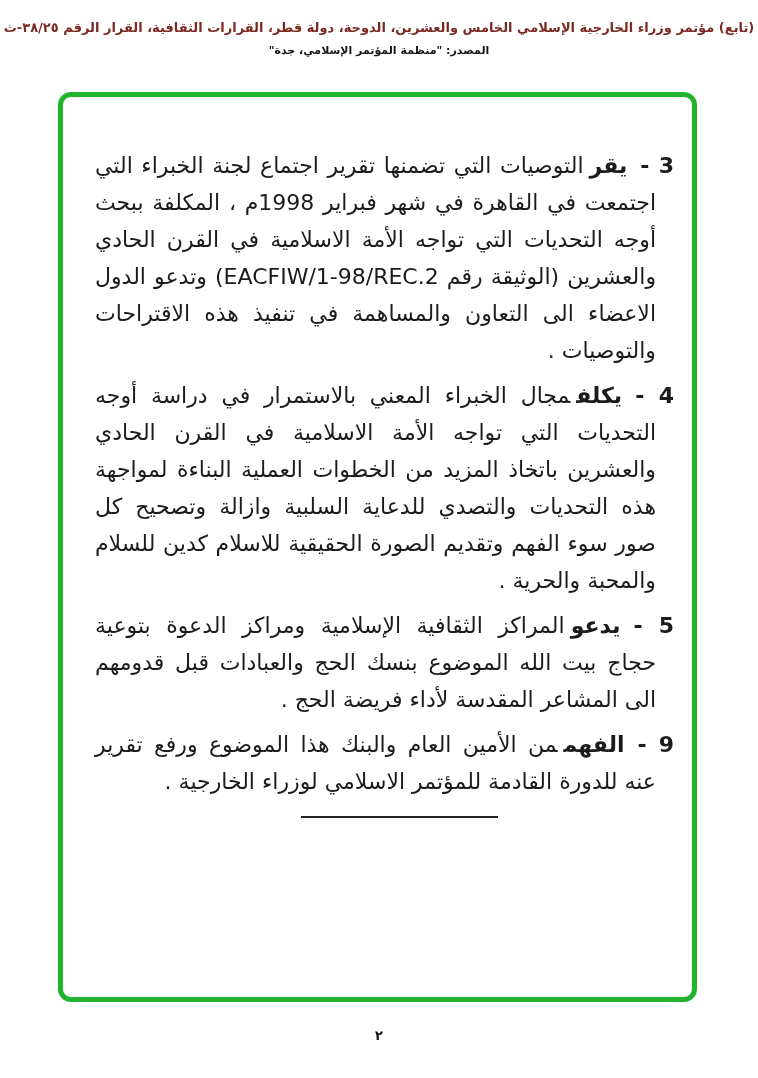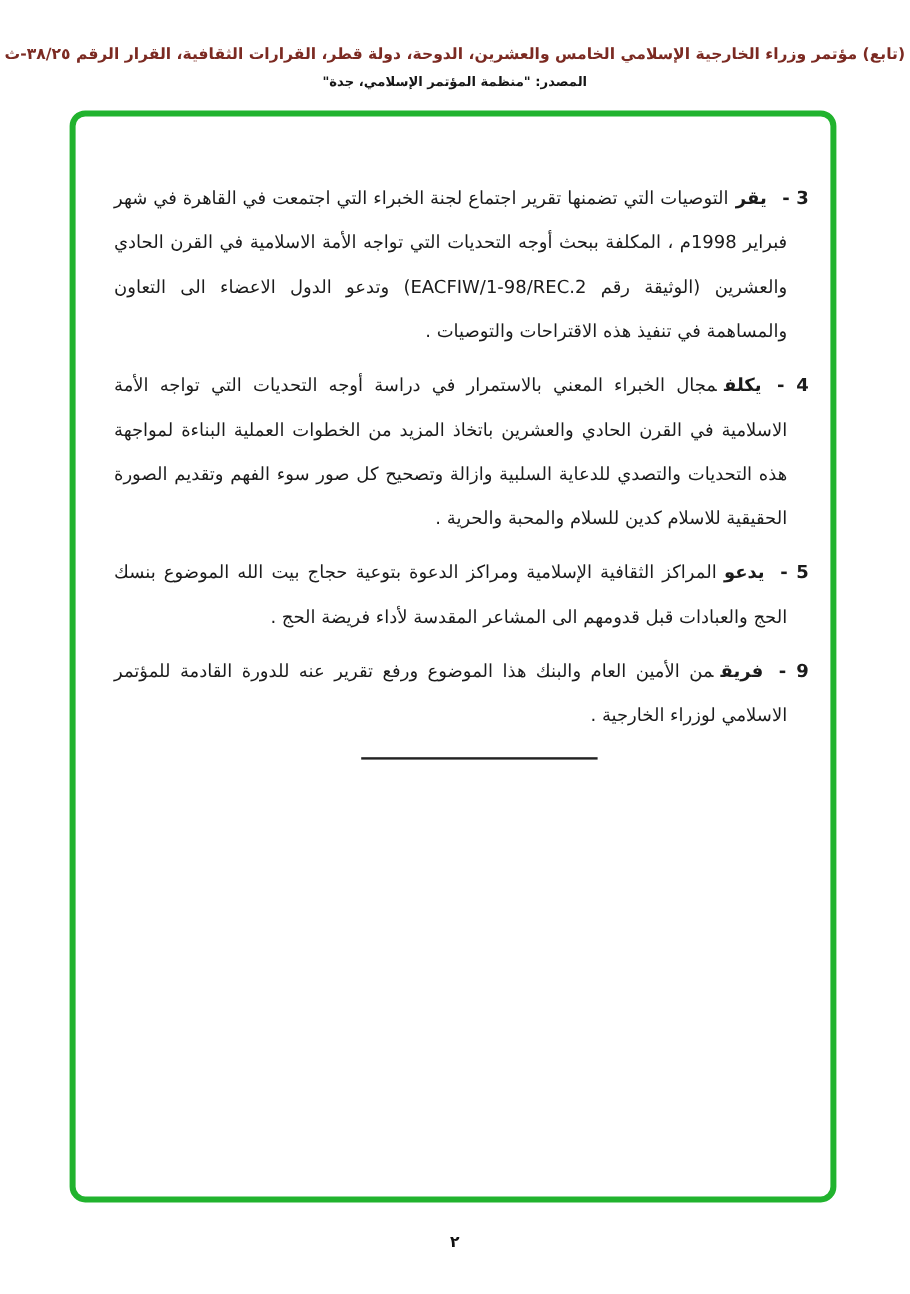"(تابع) مؤتمر وزراء الخارجية الإسلامي" .hdr { top: 38px -> 20px }
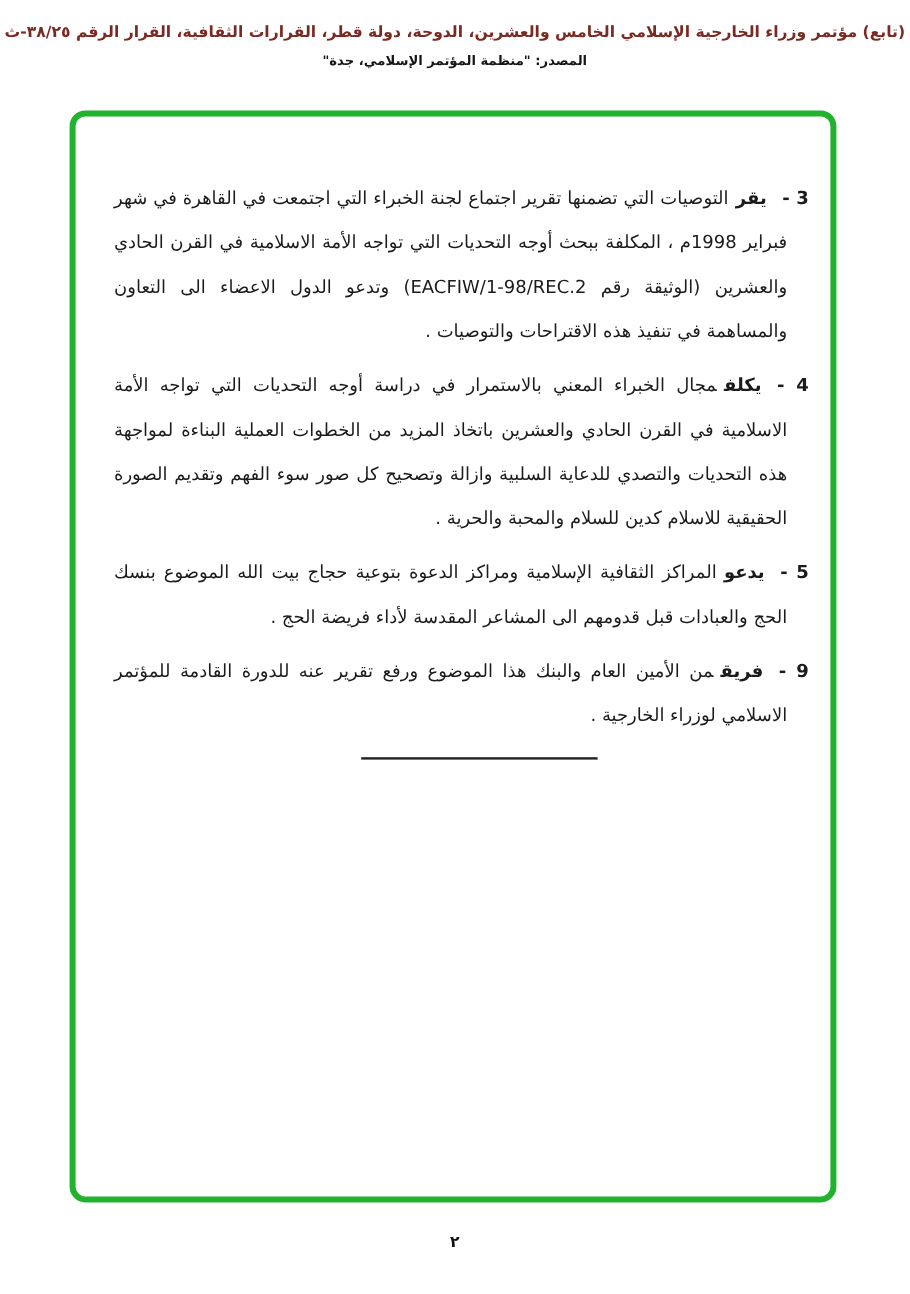"3 -يقرالتوصيات التي تضمنها تقرير" .item { font-size: 15px -> 22px }
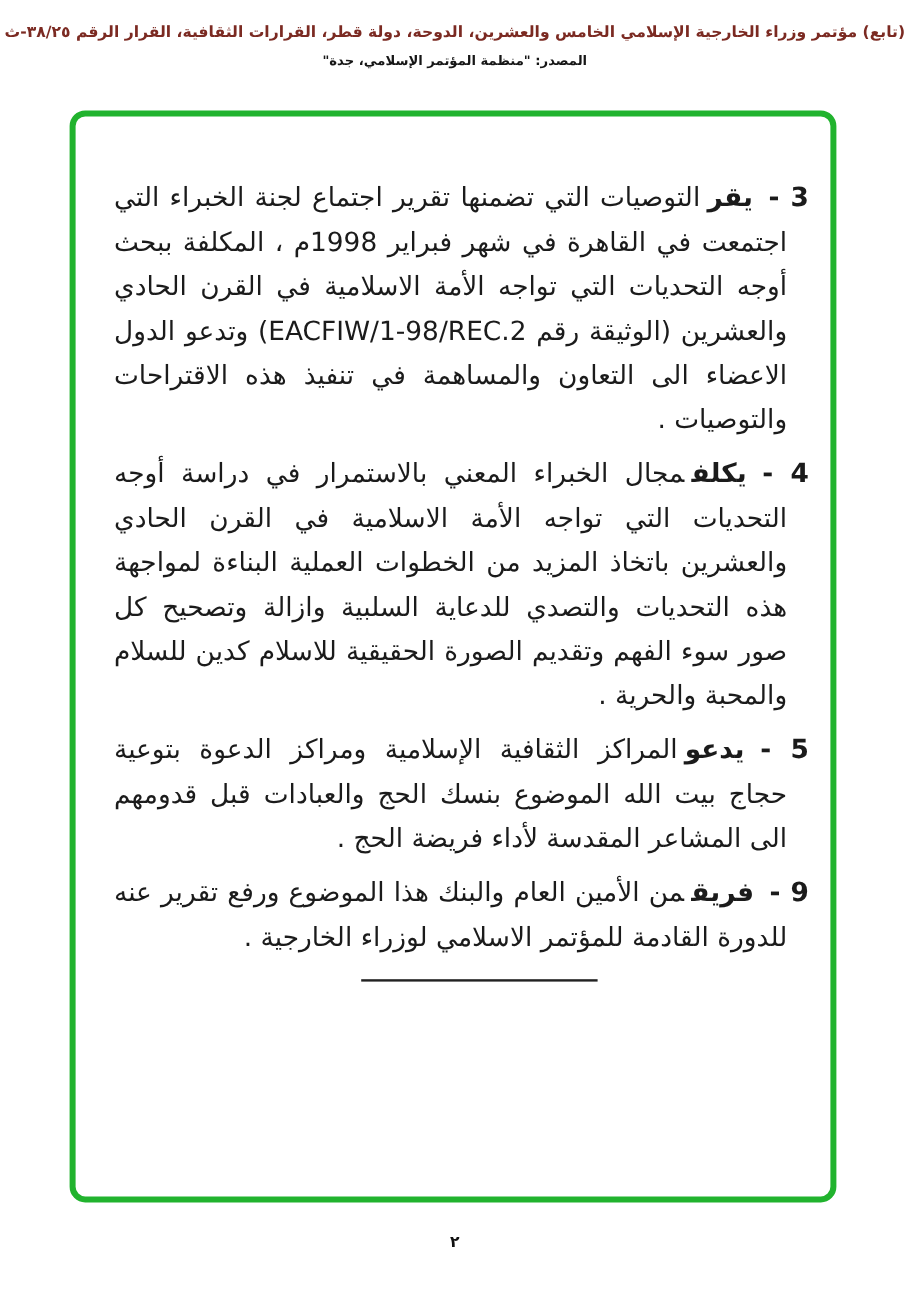"فريق" span.lead { text: فريق -> الفهم }
